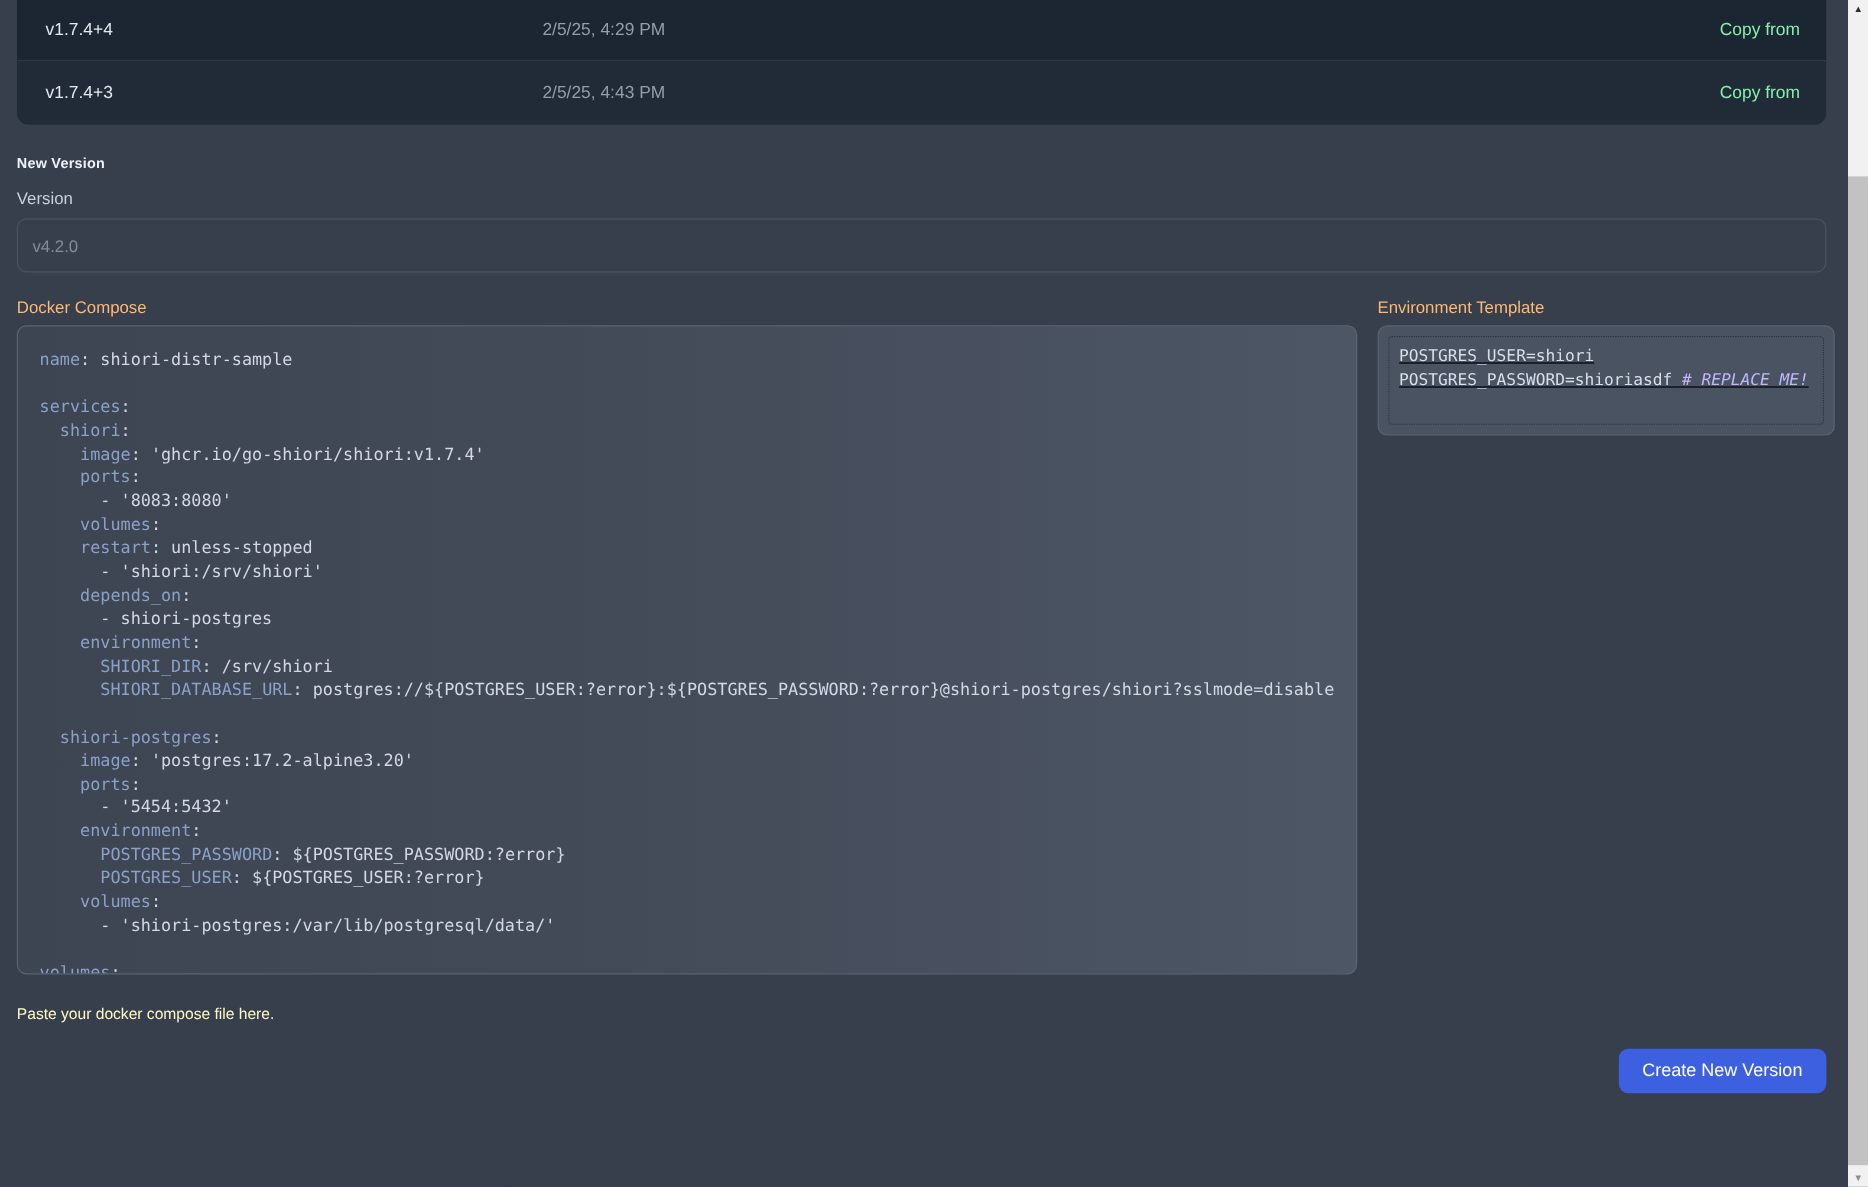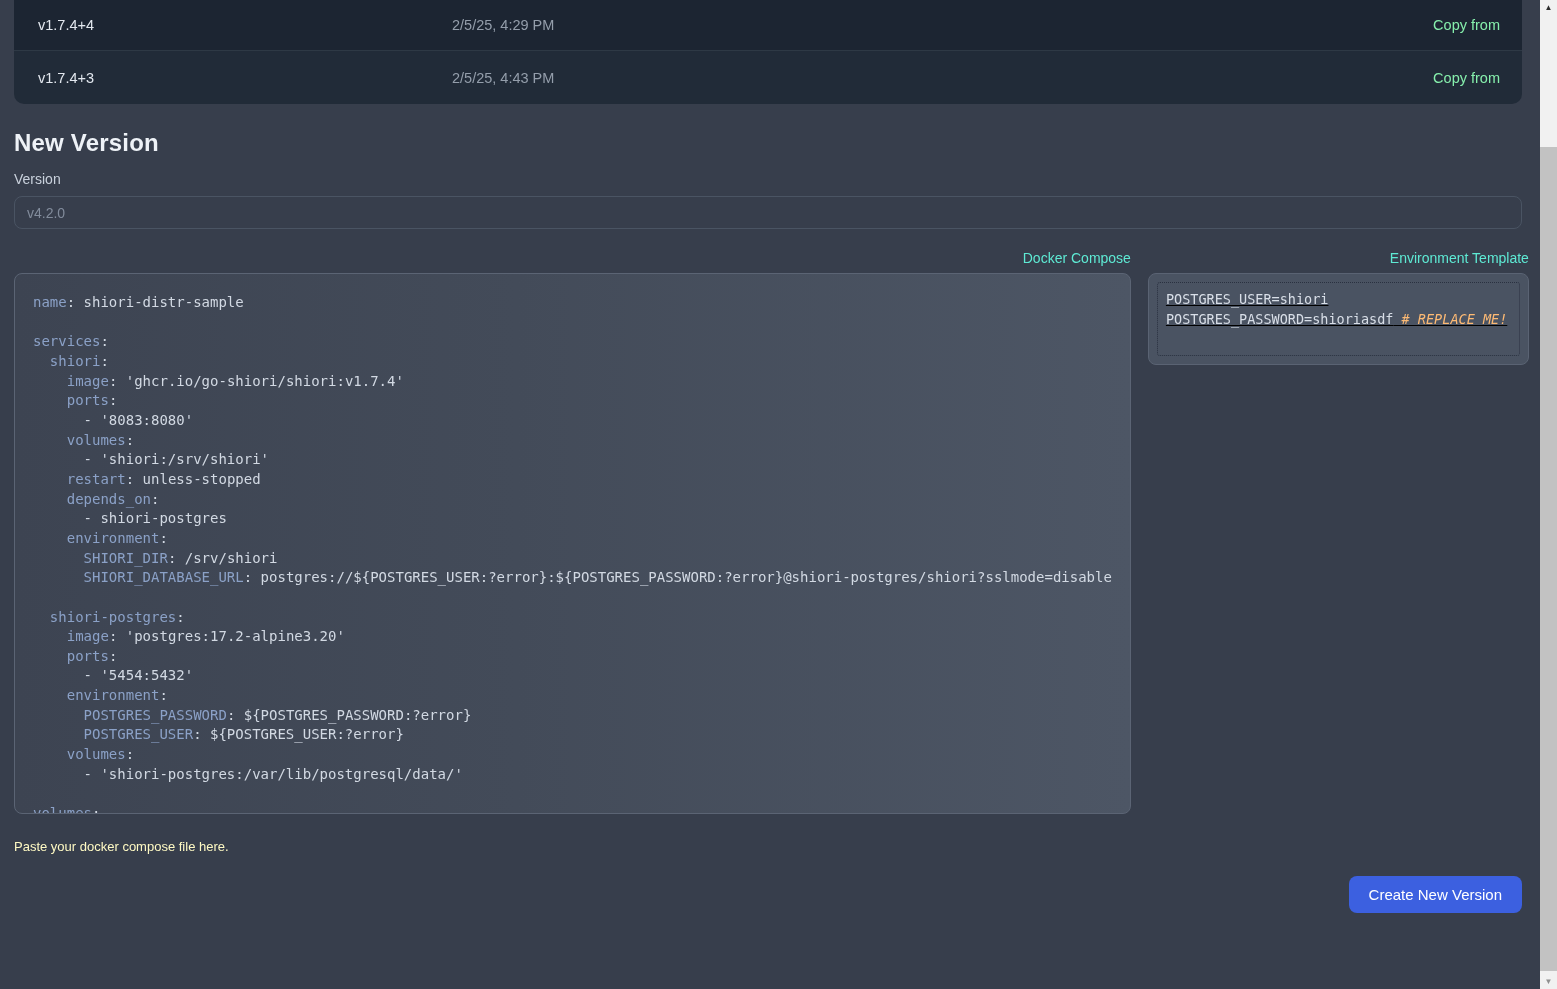"New Version" .h-new-version { font-size: 24px -> 12px }
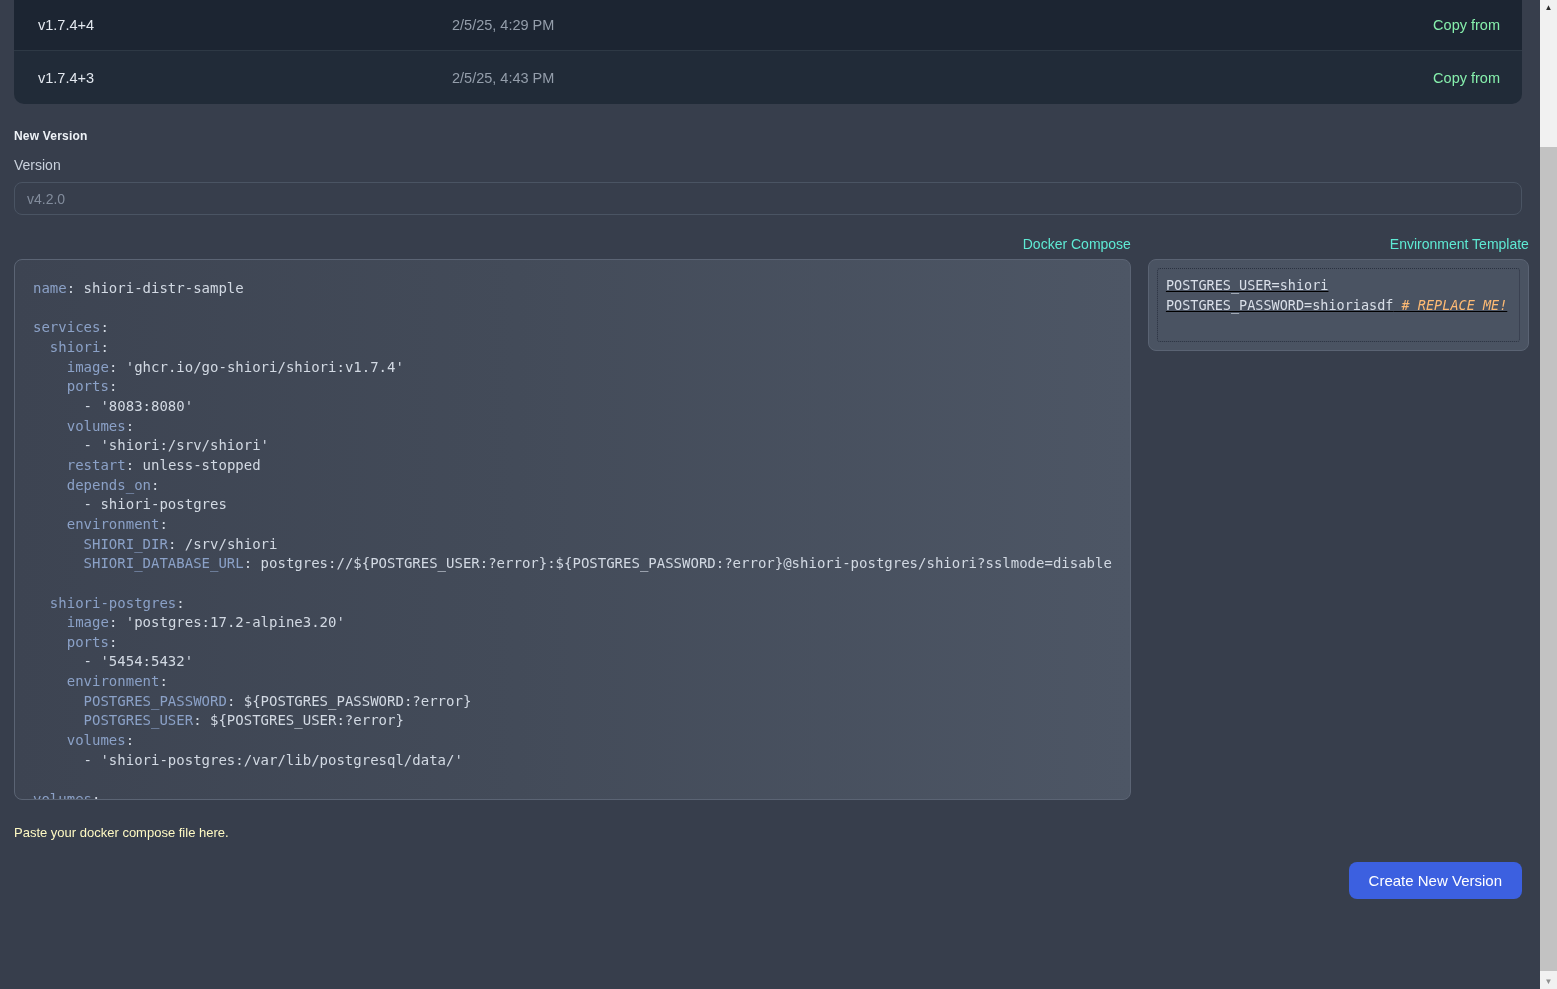"v4.2.0" .version-input { height: 33px -> 45px }
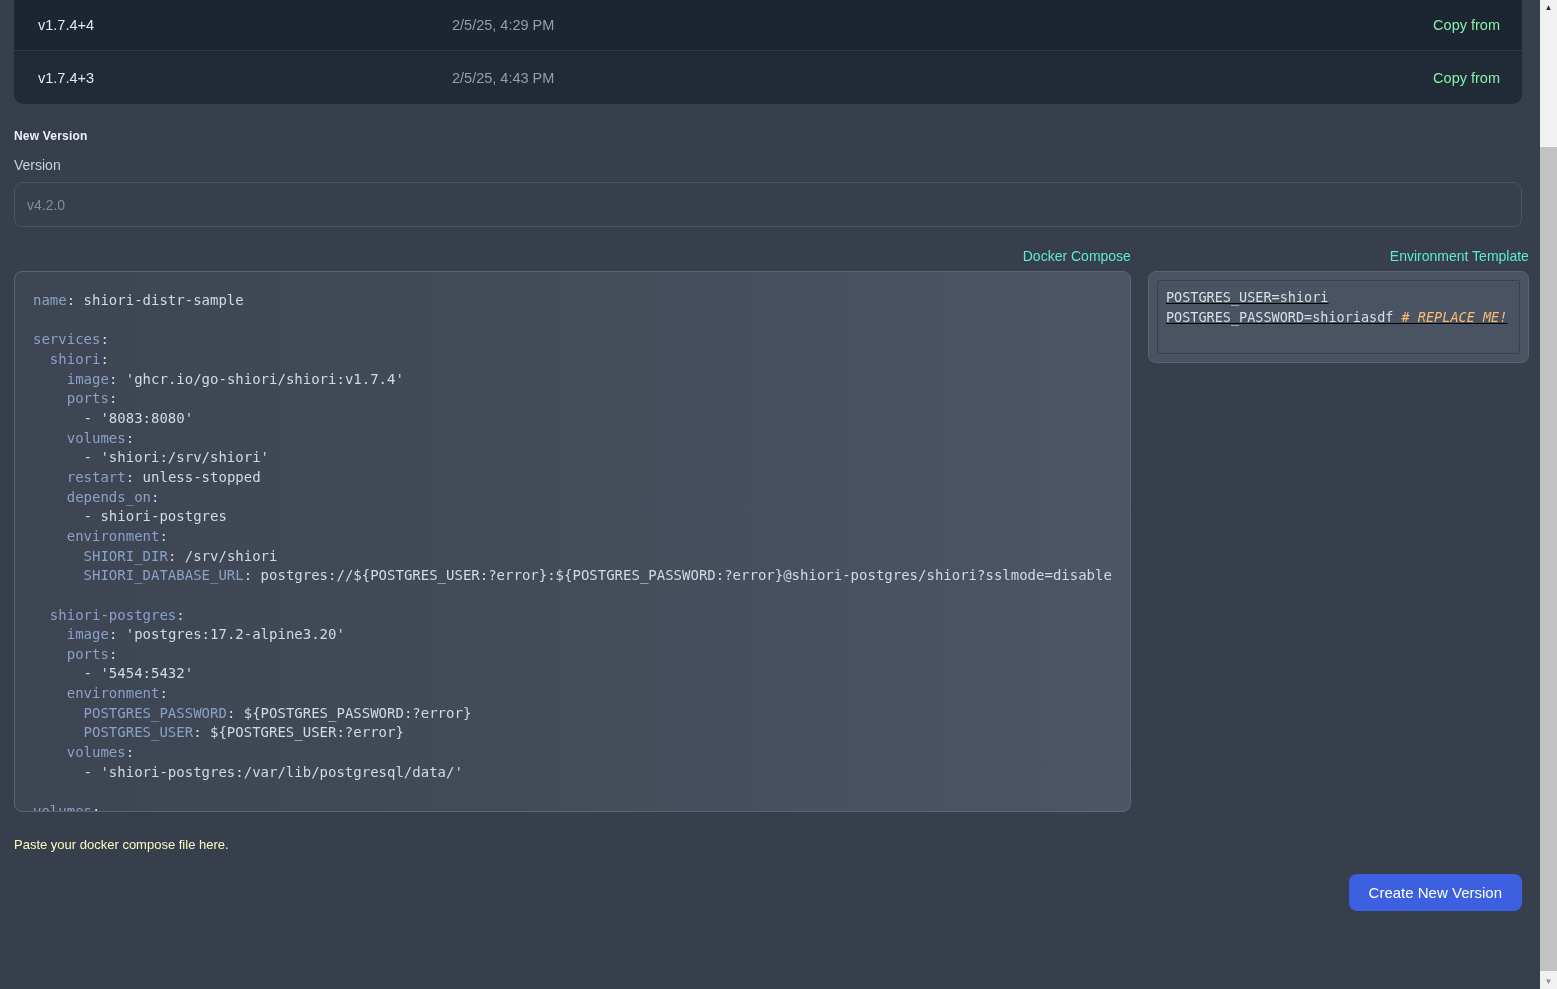"Docker Compose" .col-label { color: #5eead4 -> #fdba74; text-align: right -> none }
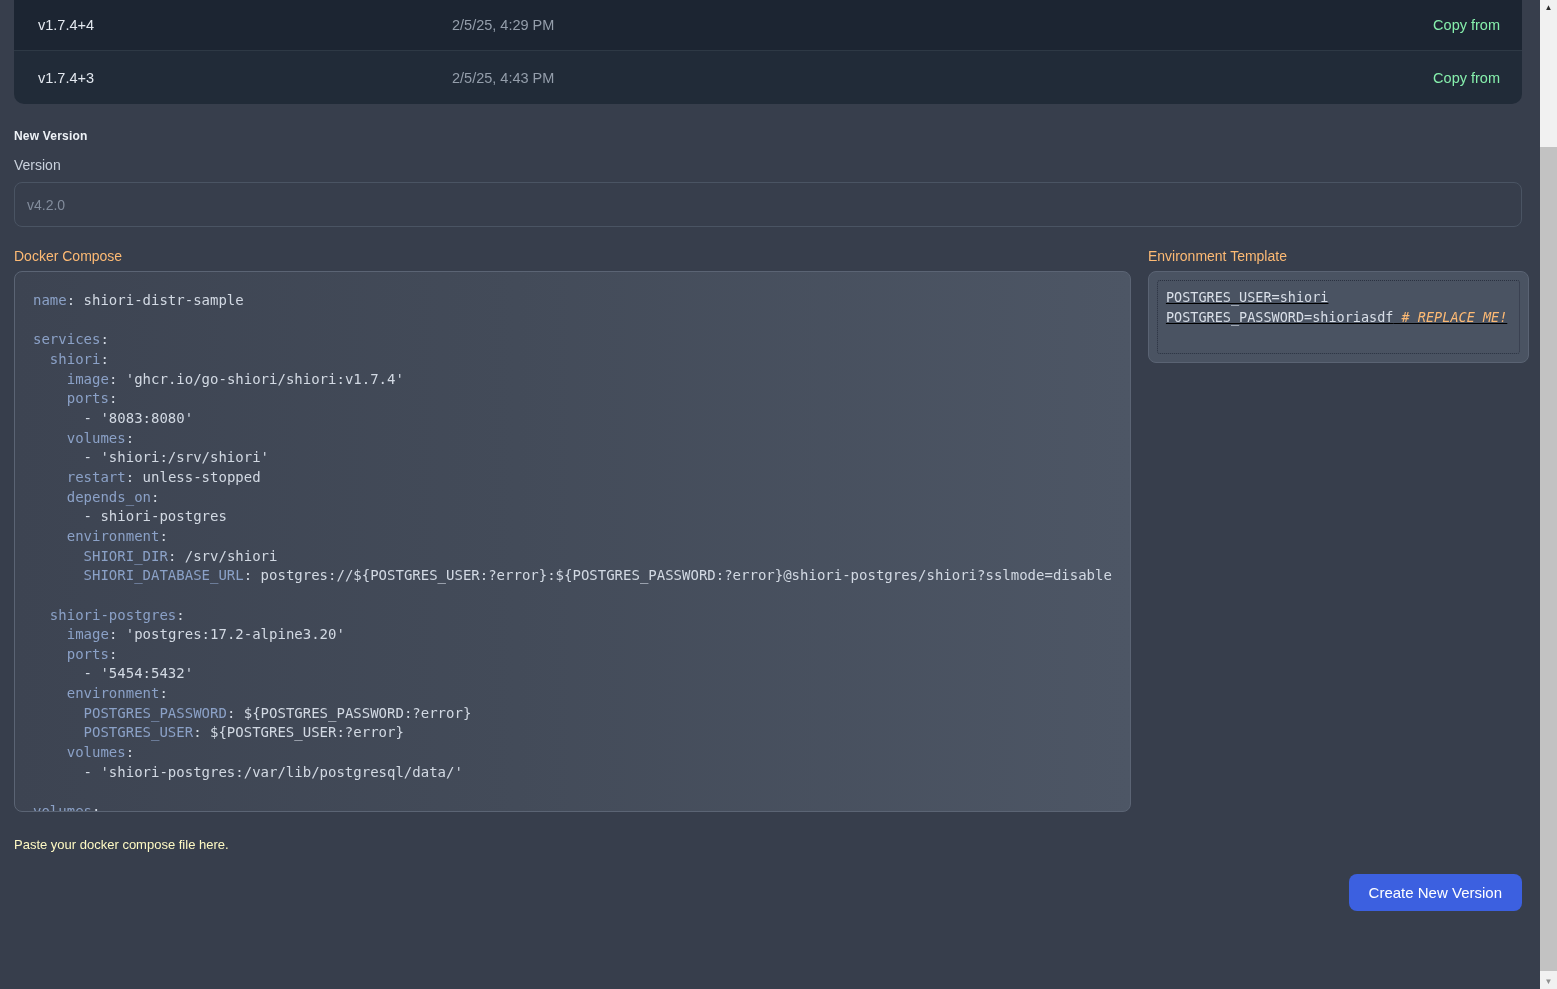"# REPLACE ME!" .env-comment { color: #fdba74 -> #c4b5fd }
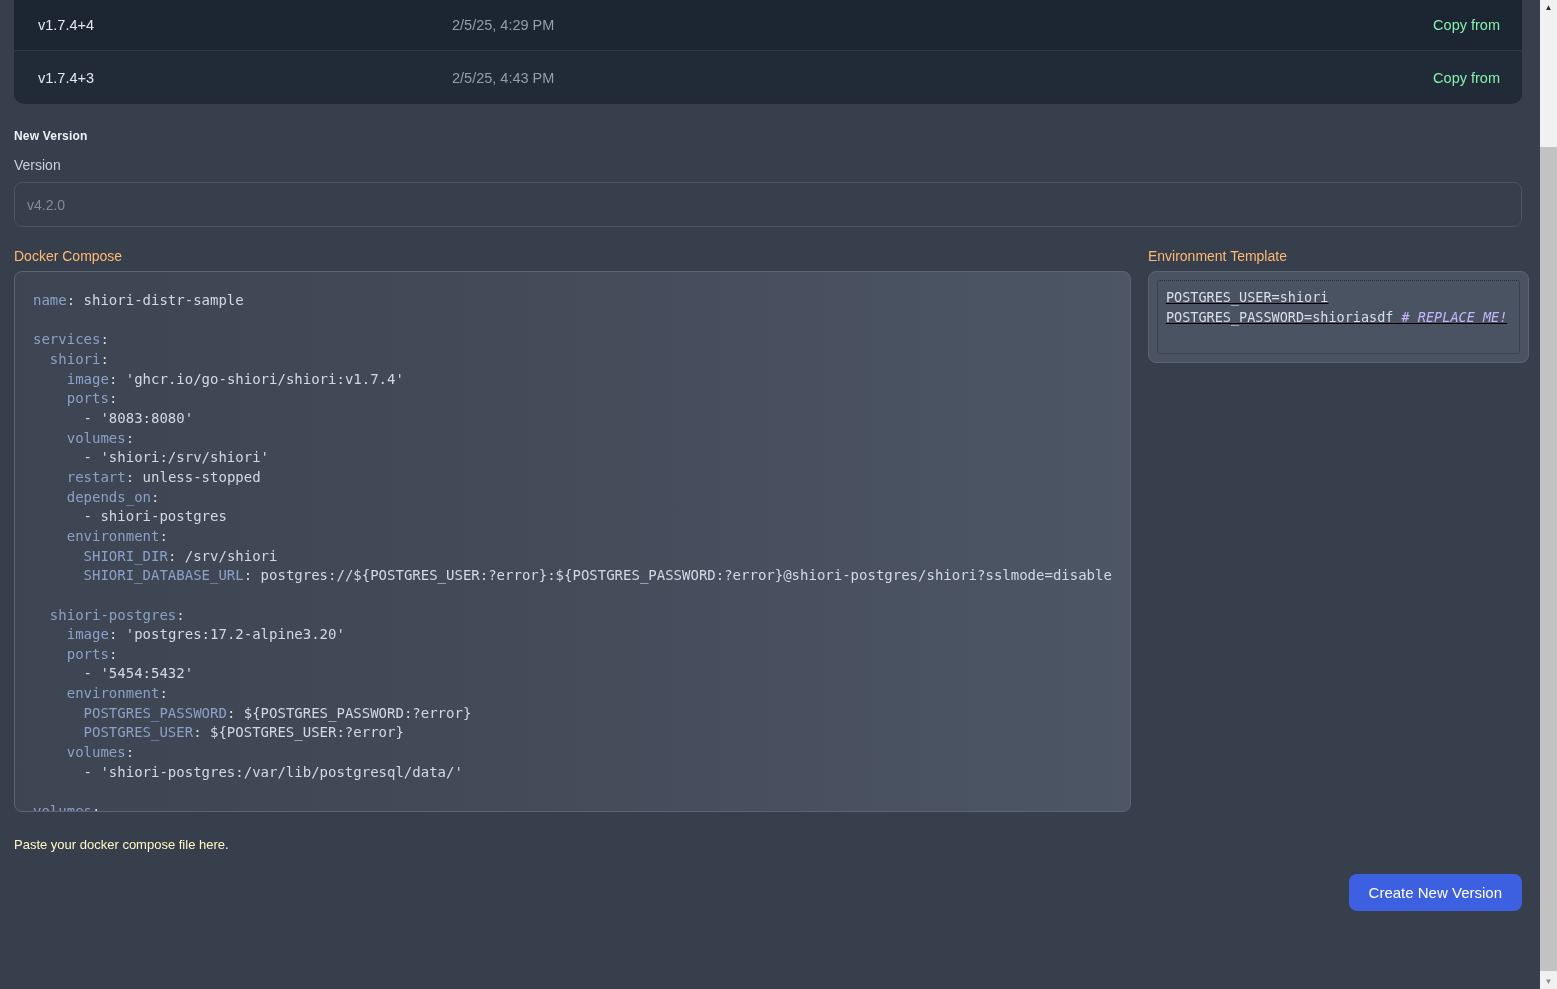"- 'shiori:/srv/shiori'" div.cl { order: before "restart: unless-stopped" -> after "restart: unless-stopped" }
